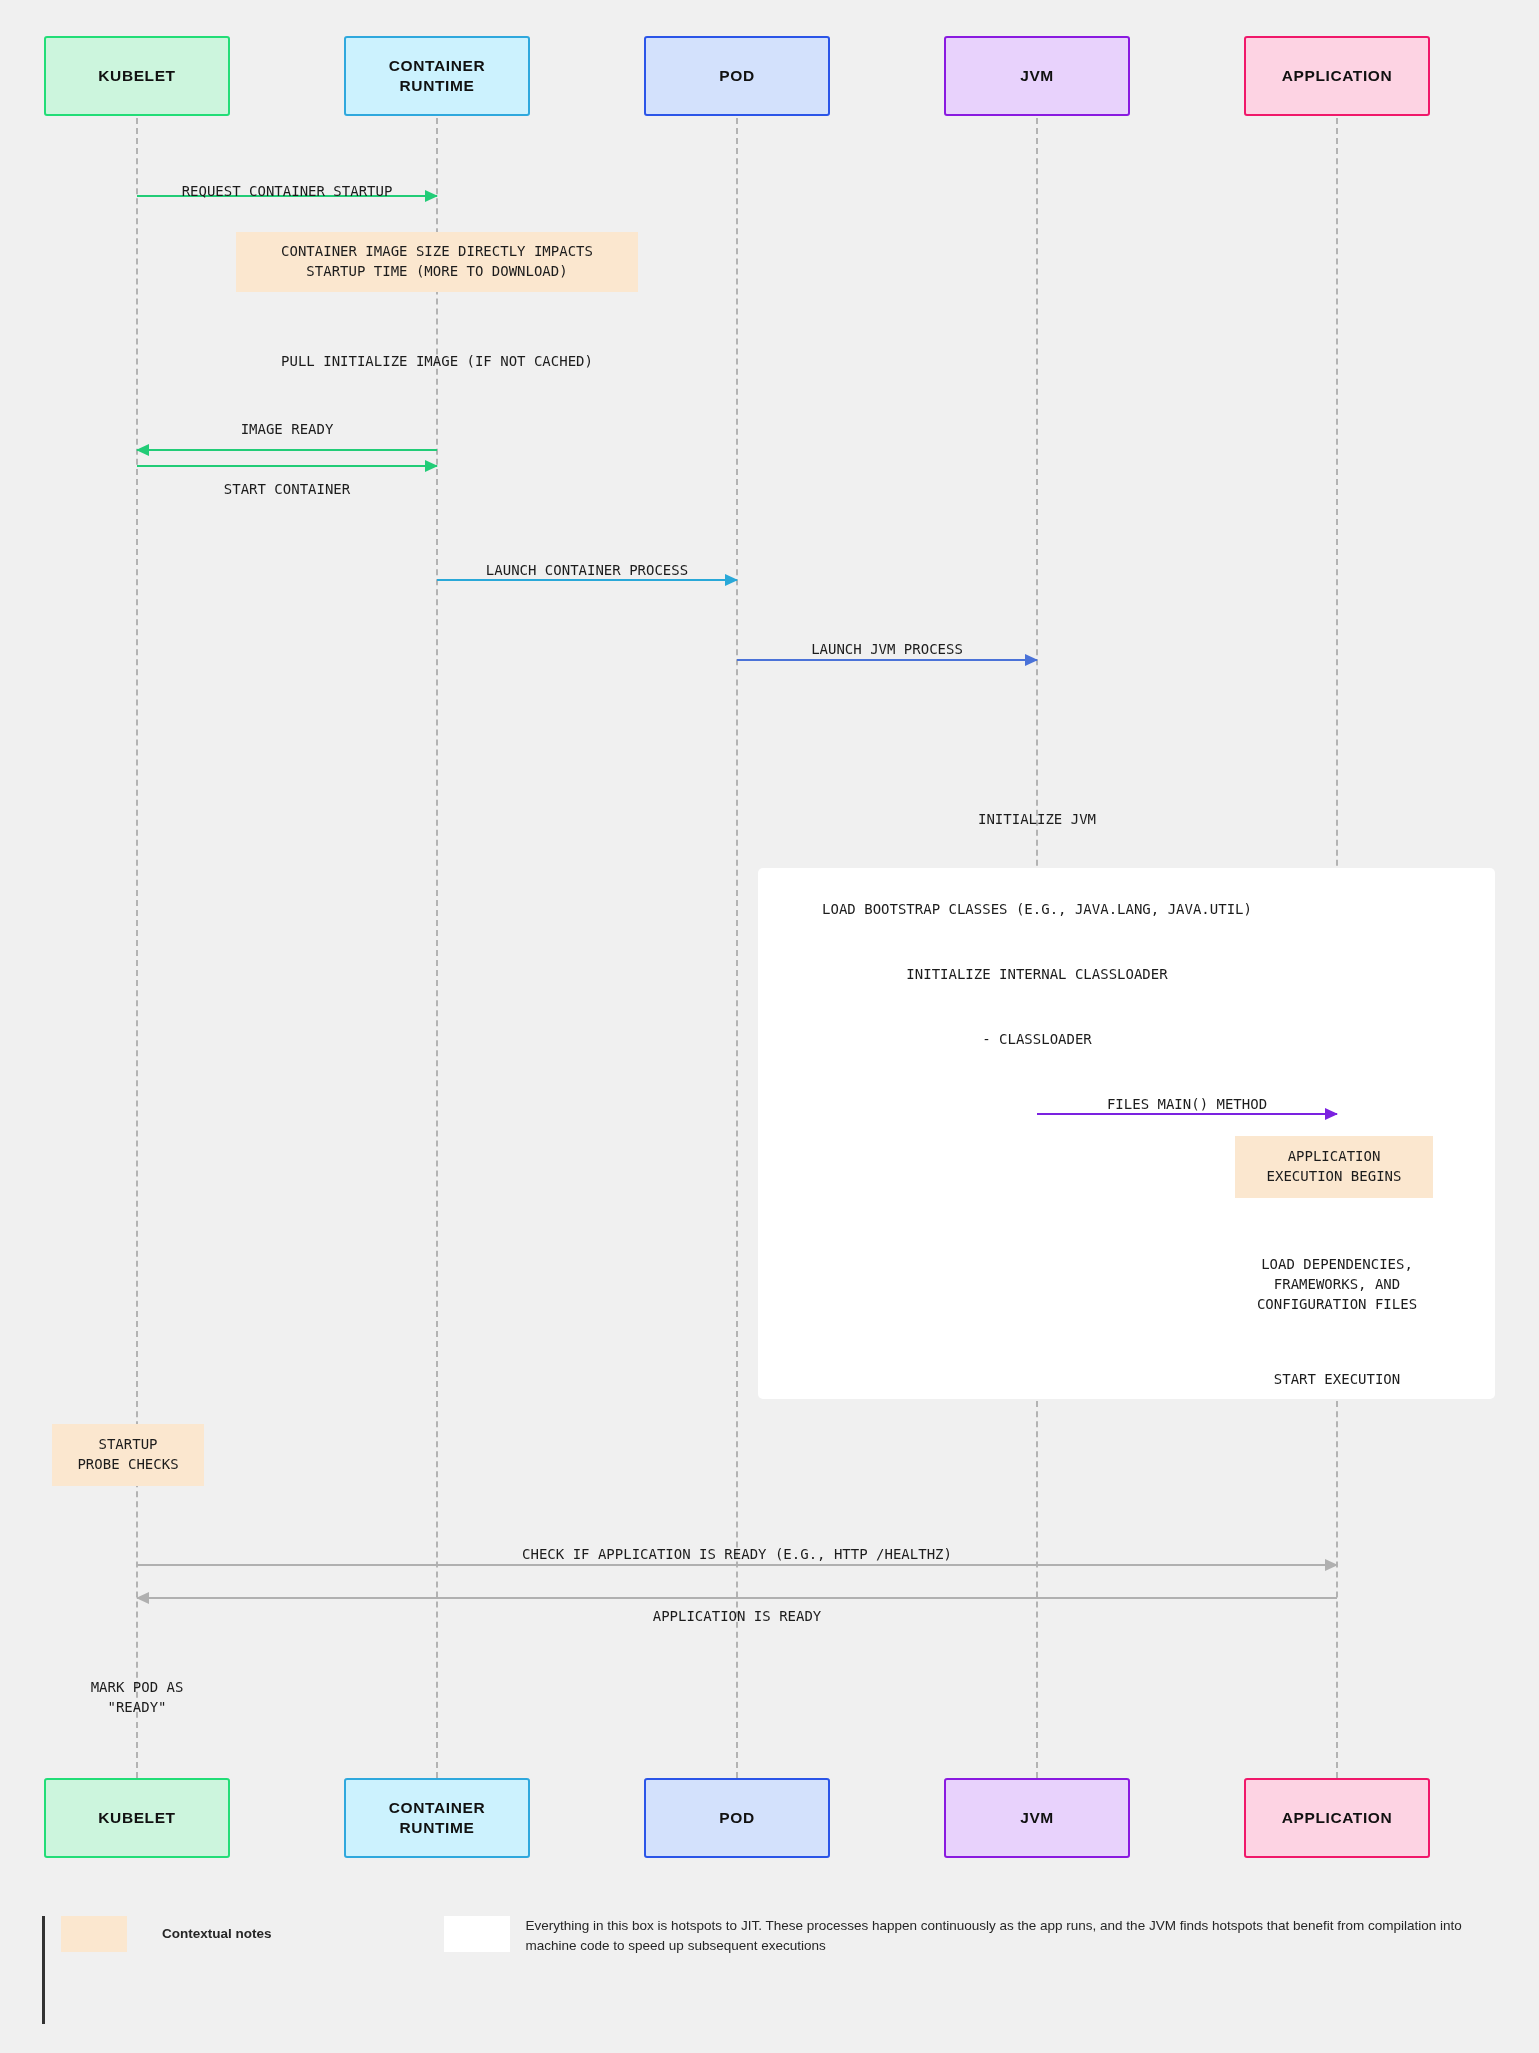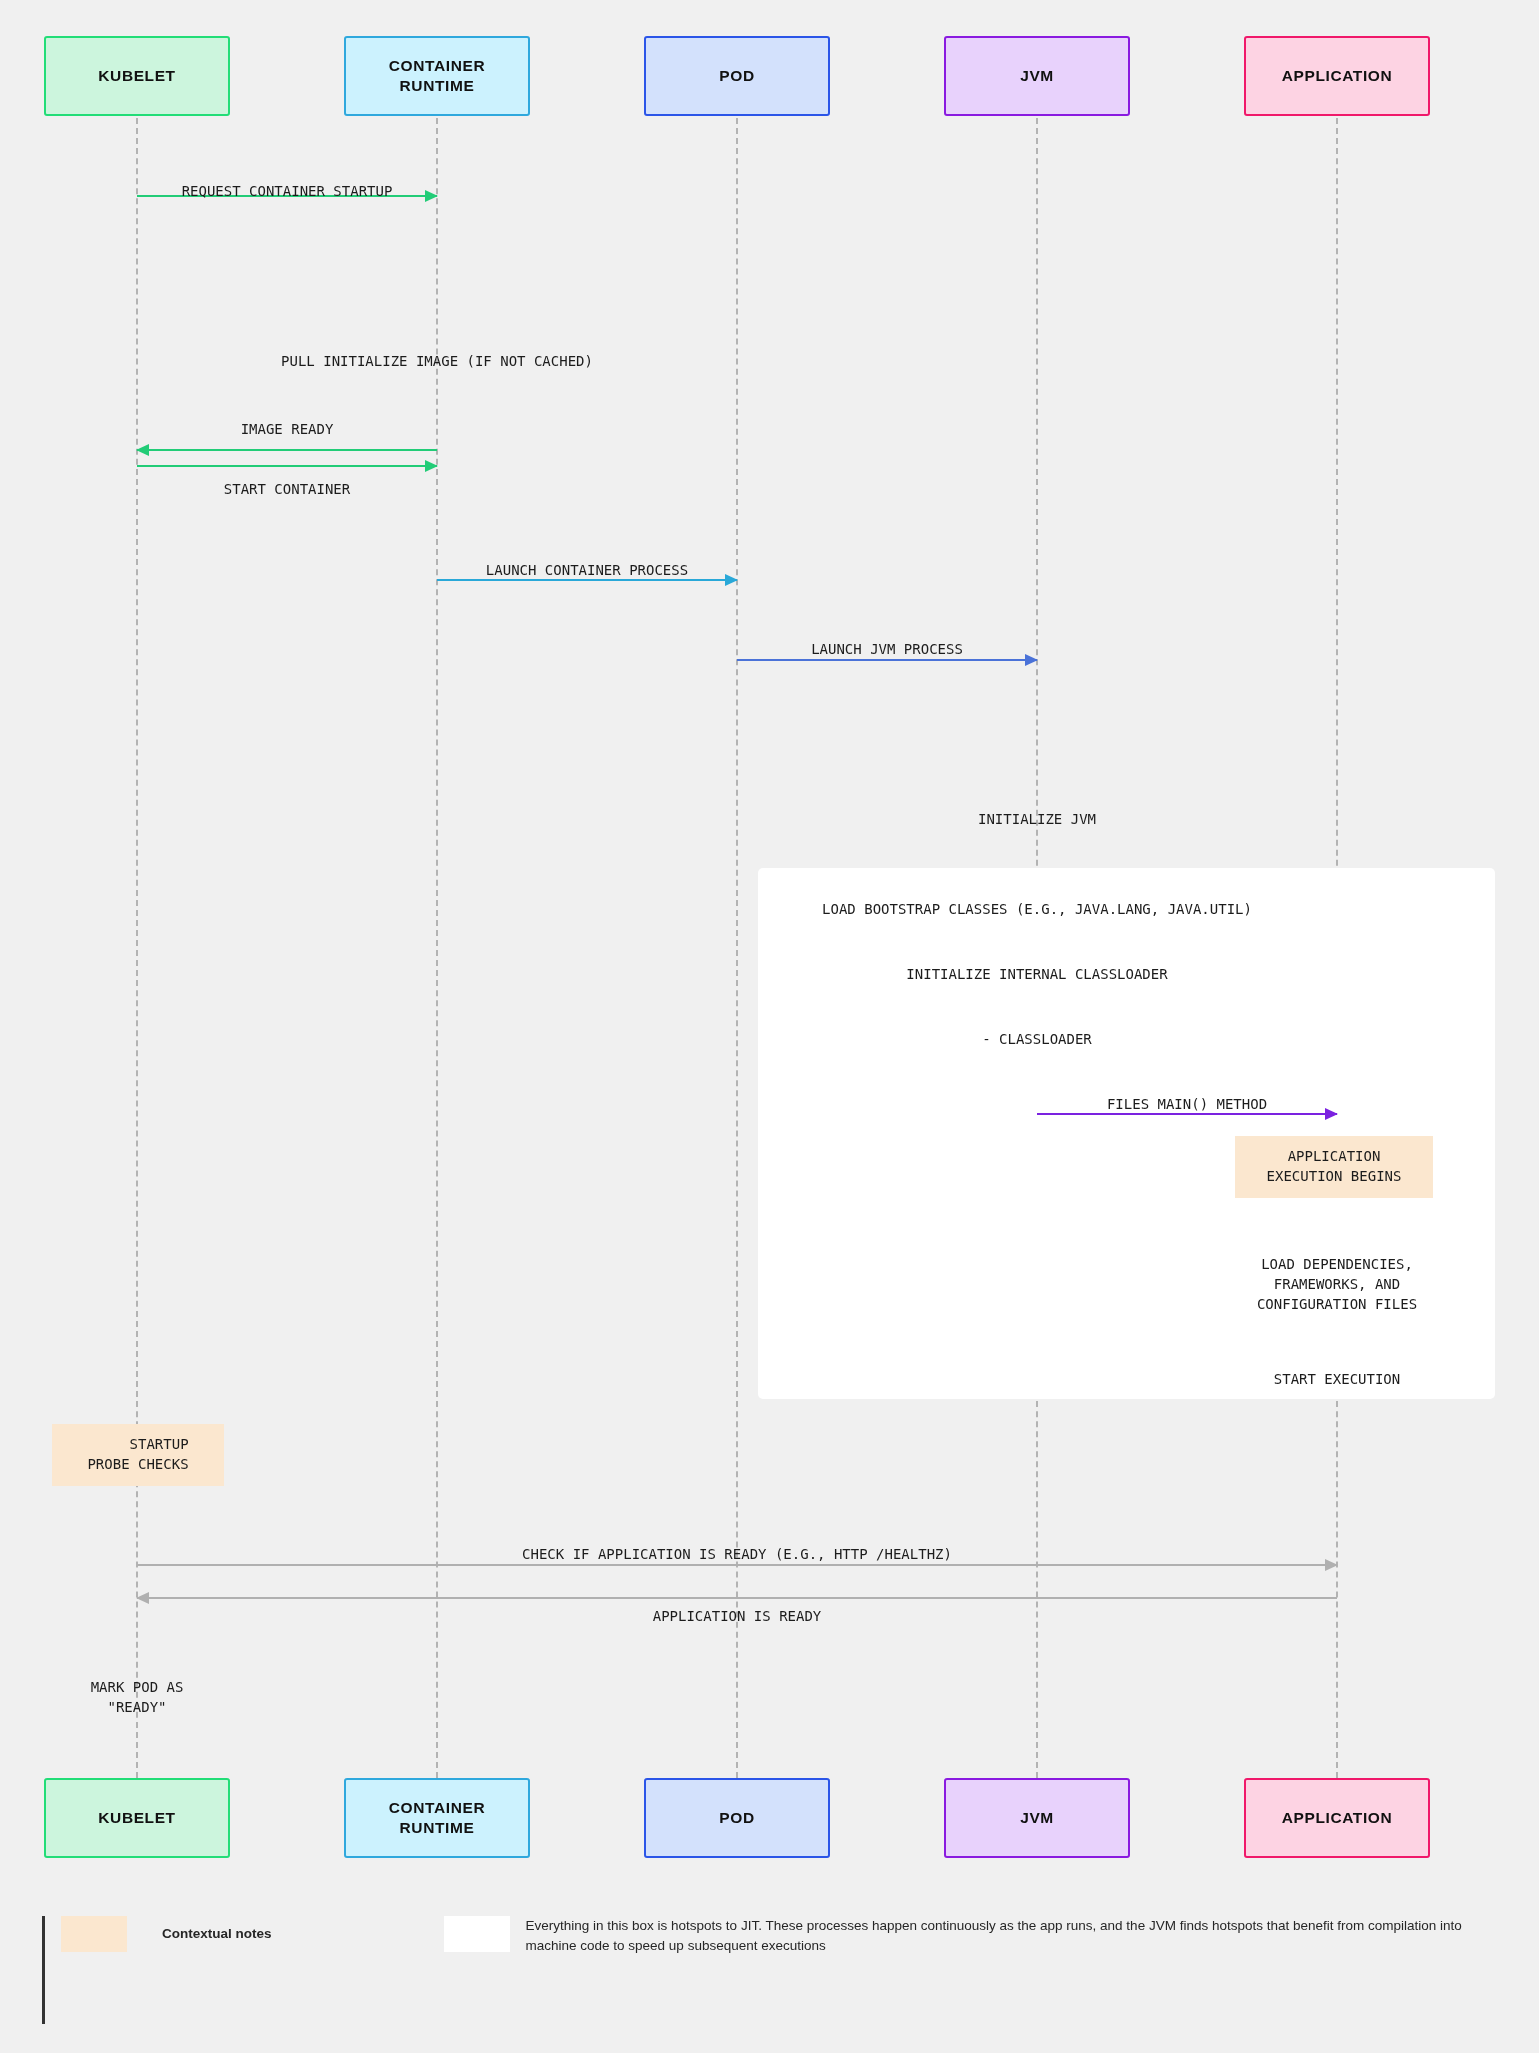"CONTAINER IMAGE SIZE DIRECTLY IMPACTS" div.note { html: none -> <div> <span>CONTAINER IMAGE SIZE DIRECTLY IMPACTS STARTUP TIME (MORE TO DOWNLOAD)</span> </div> }
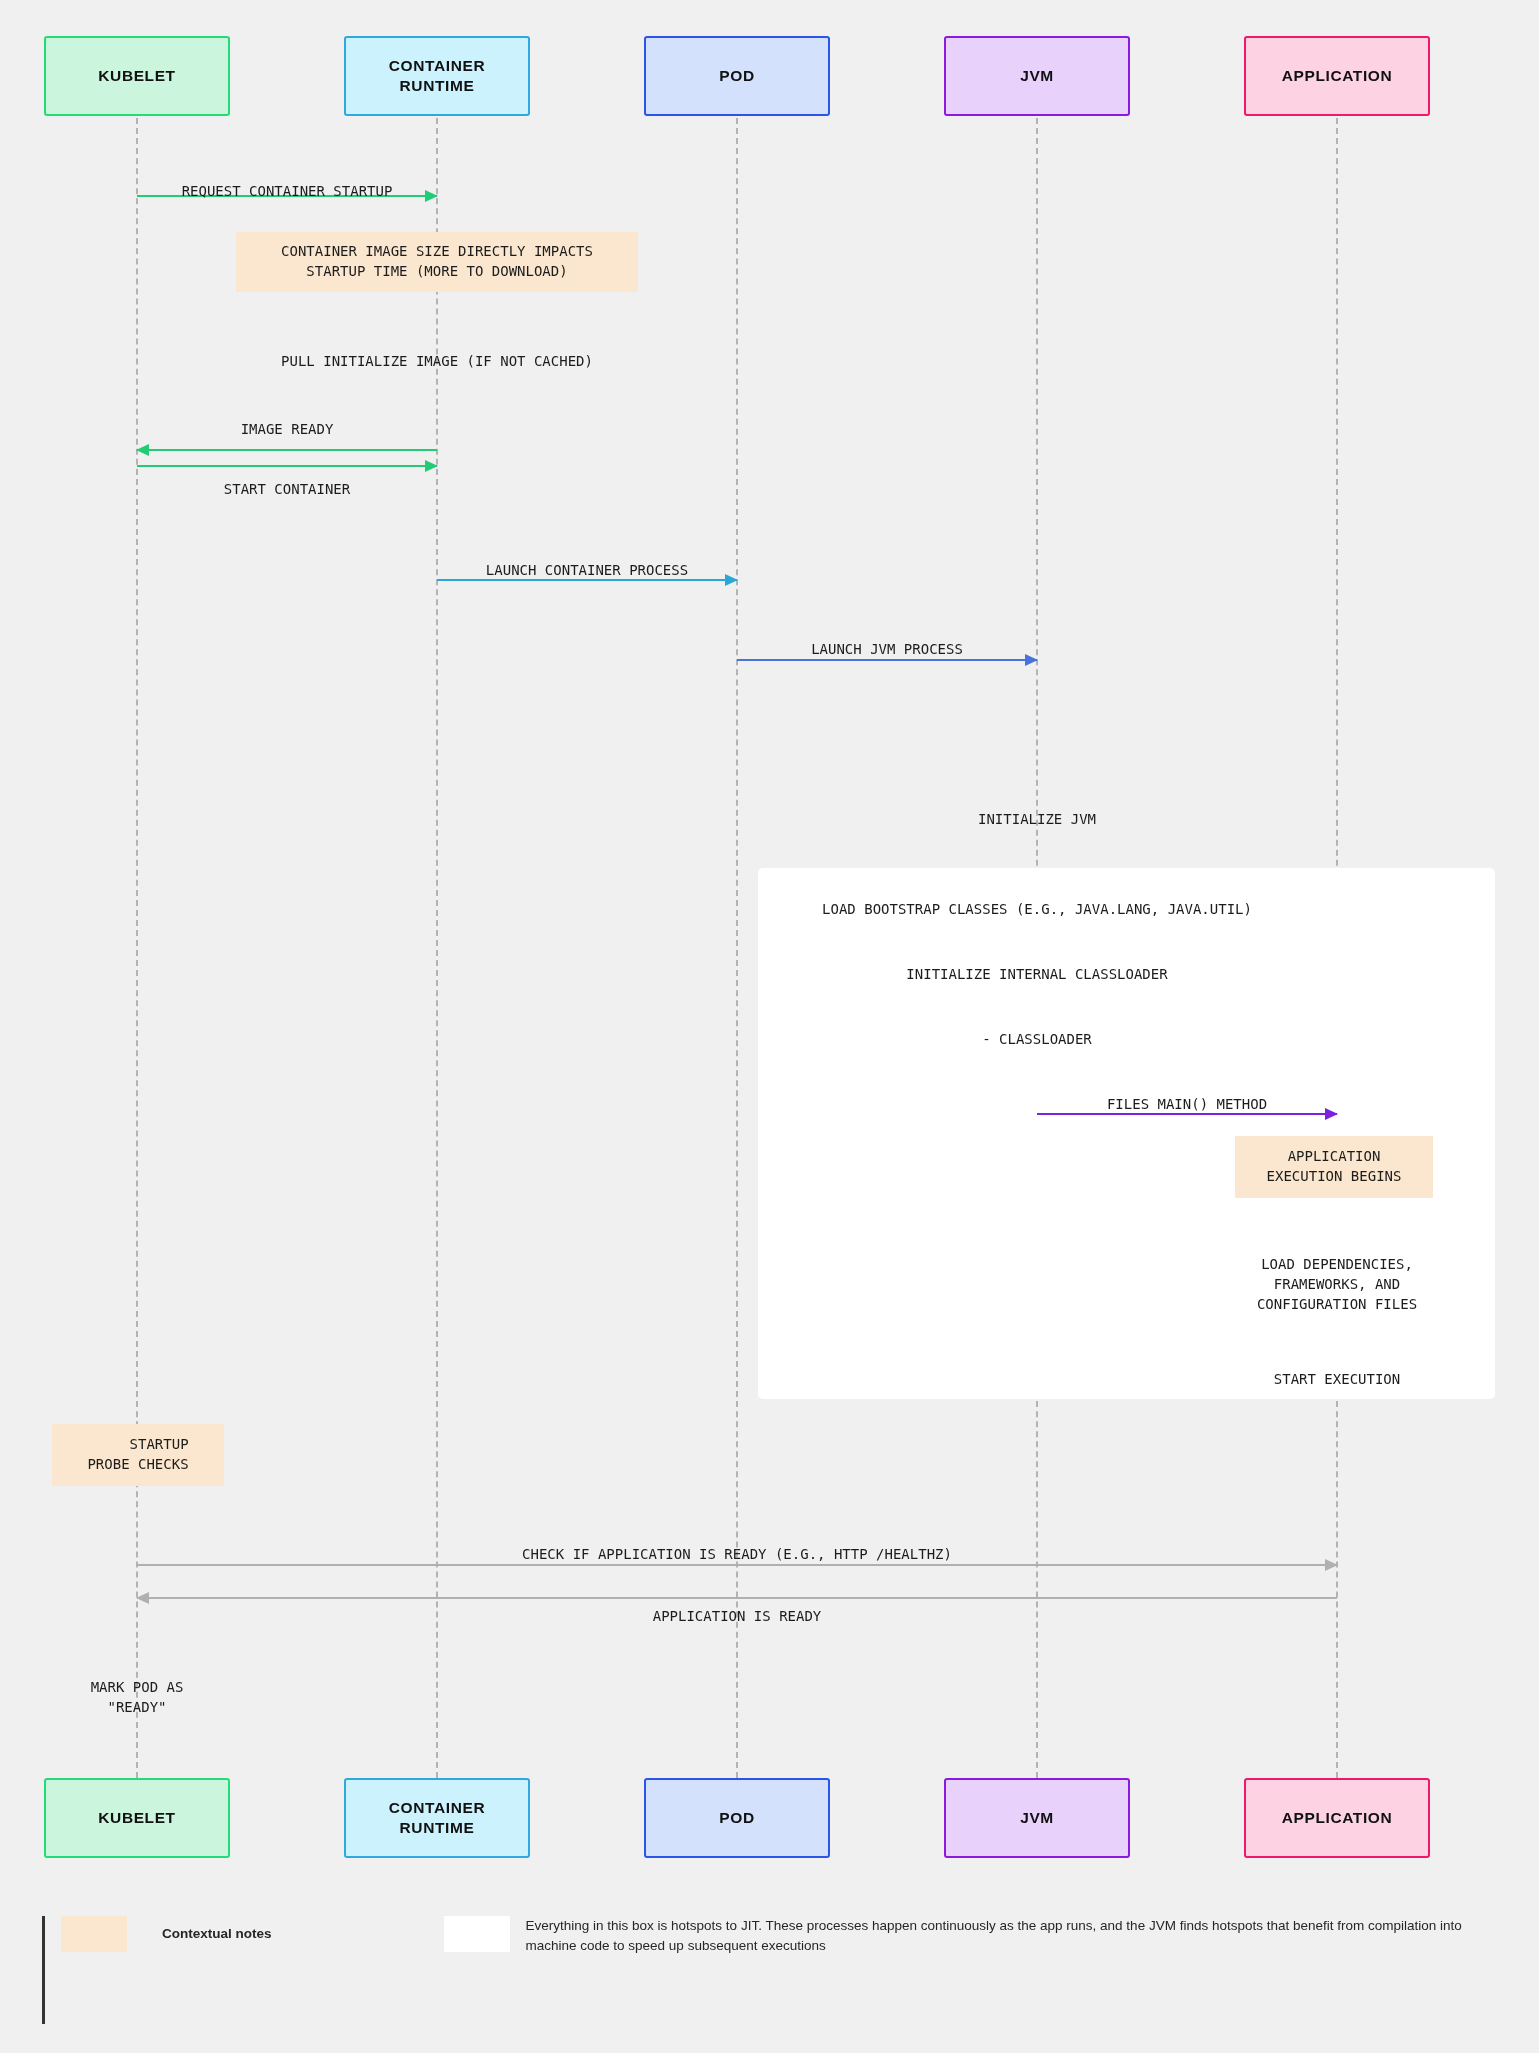"STARTUP" div.note { text-align: right -> none; width: 172px -> 152px }
